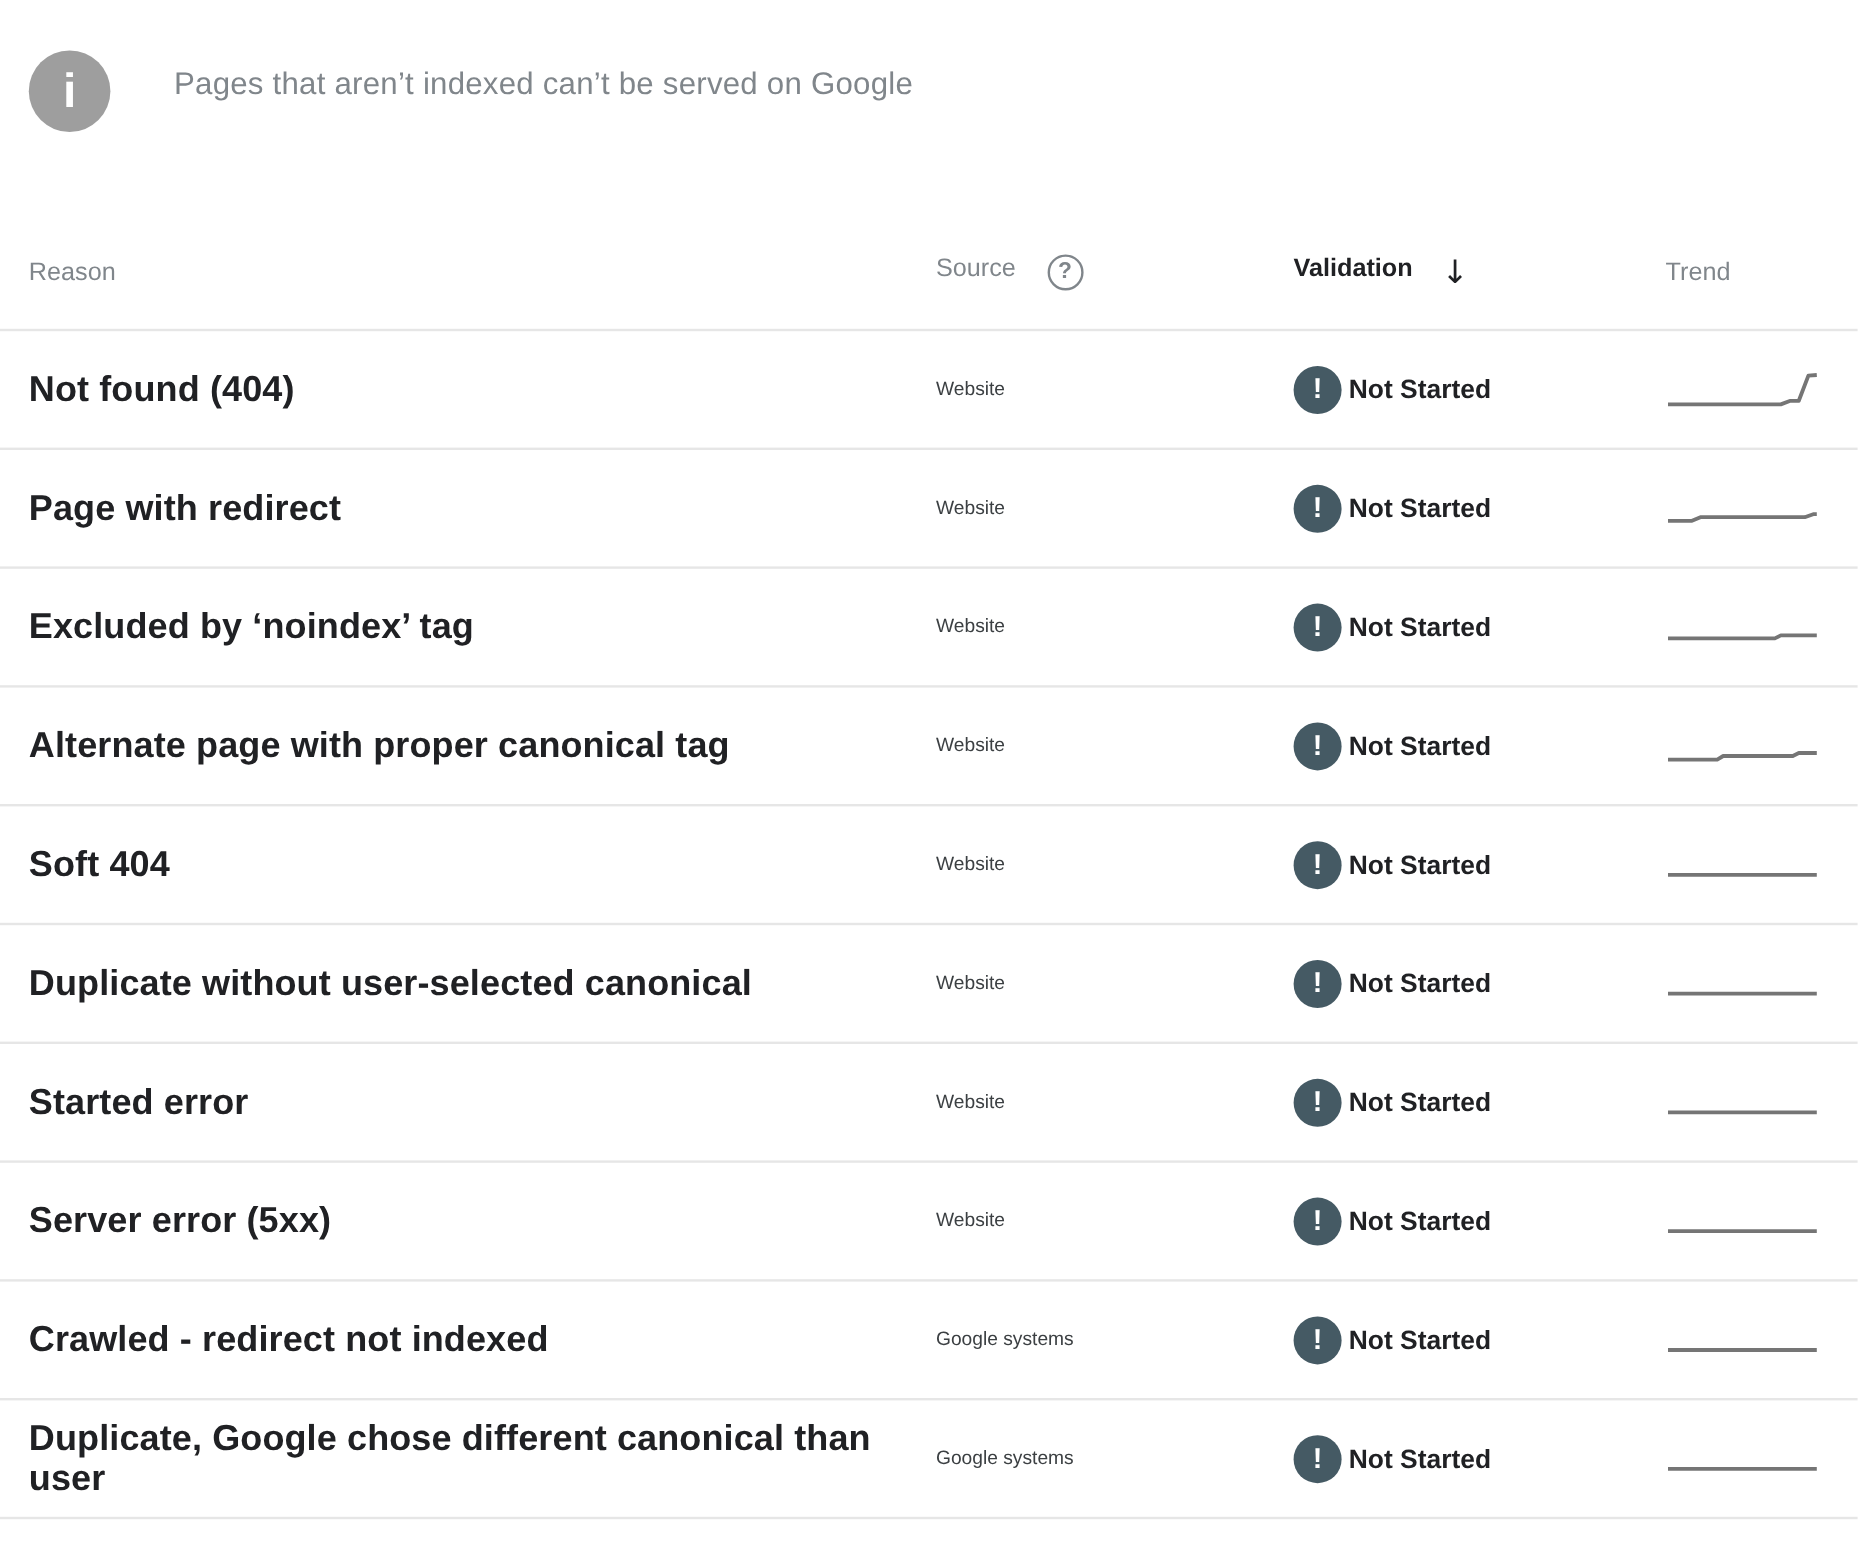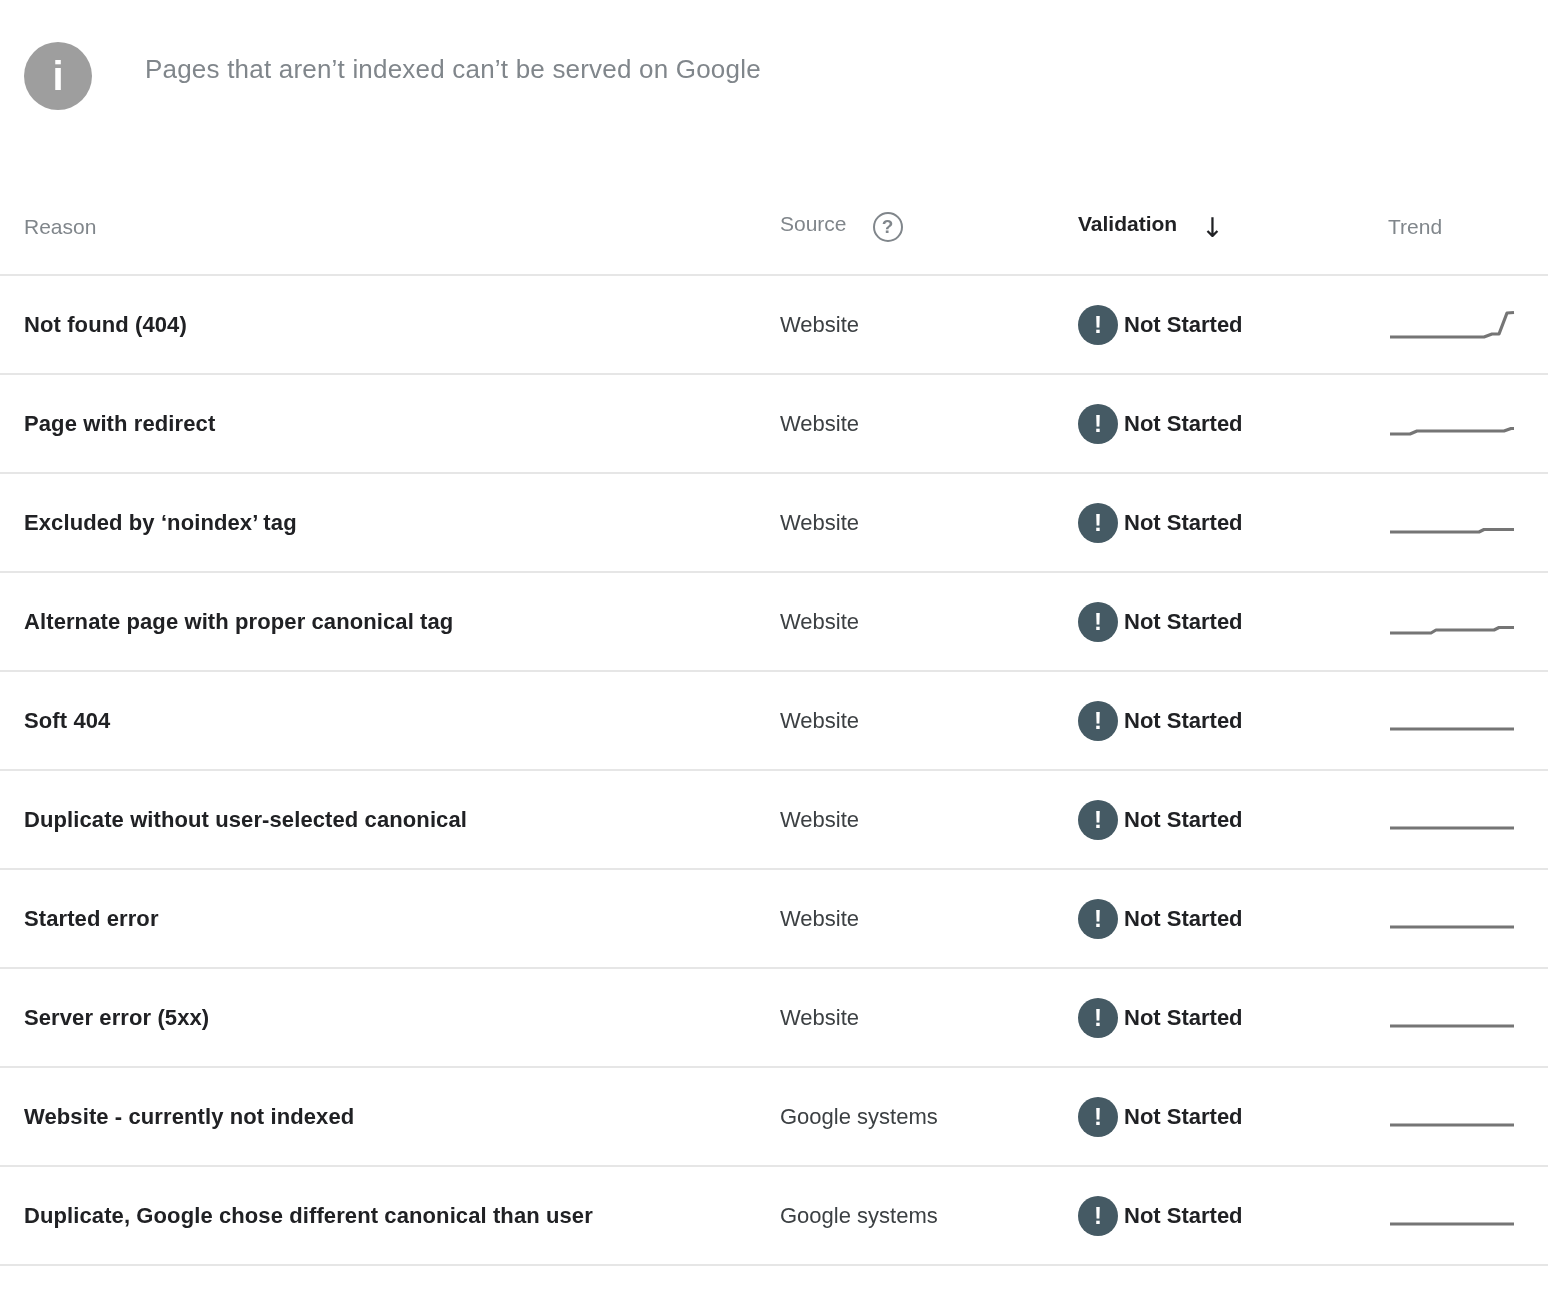"Not found (404)" .cell-reason { font-size: 22px -> 30px }
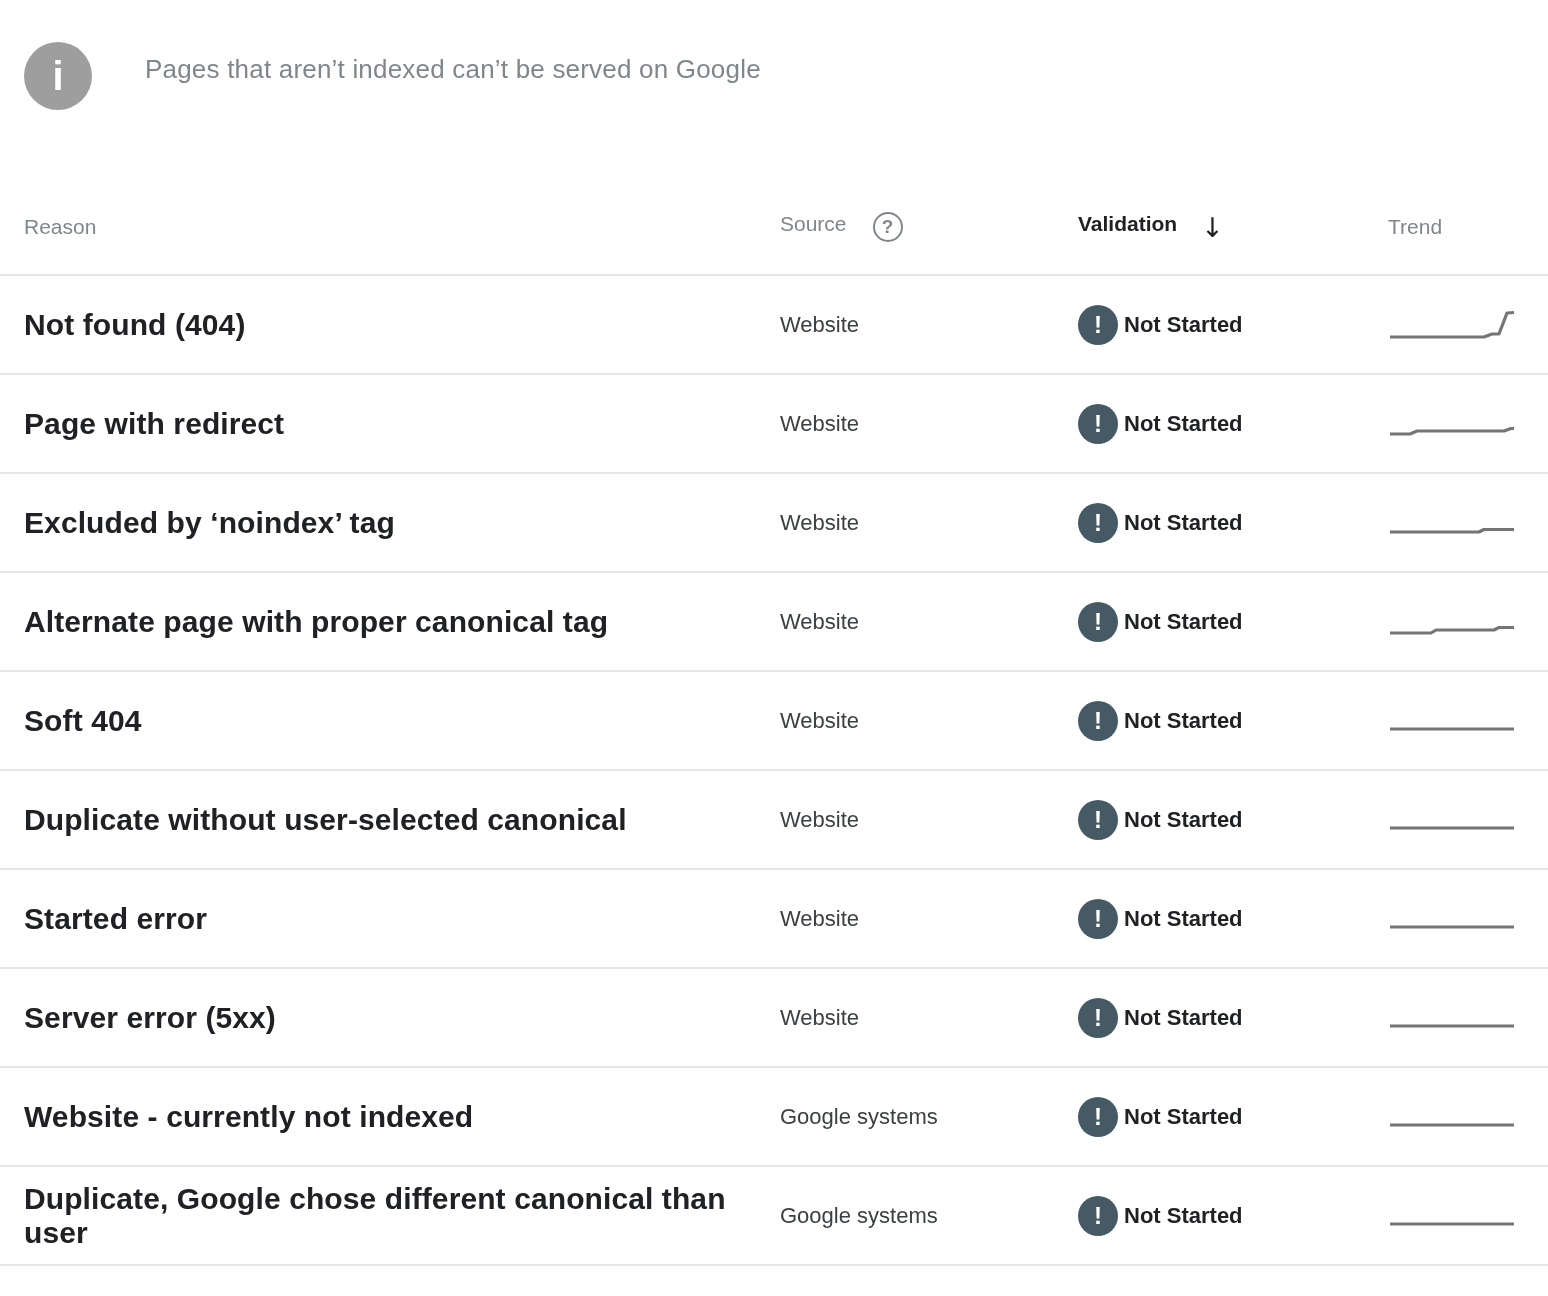"Website" .cell-source { font-size: 22px -> 16px }
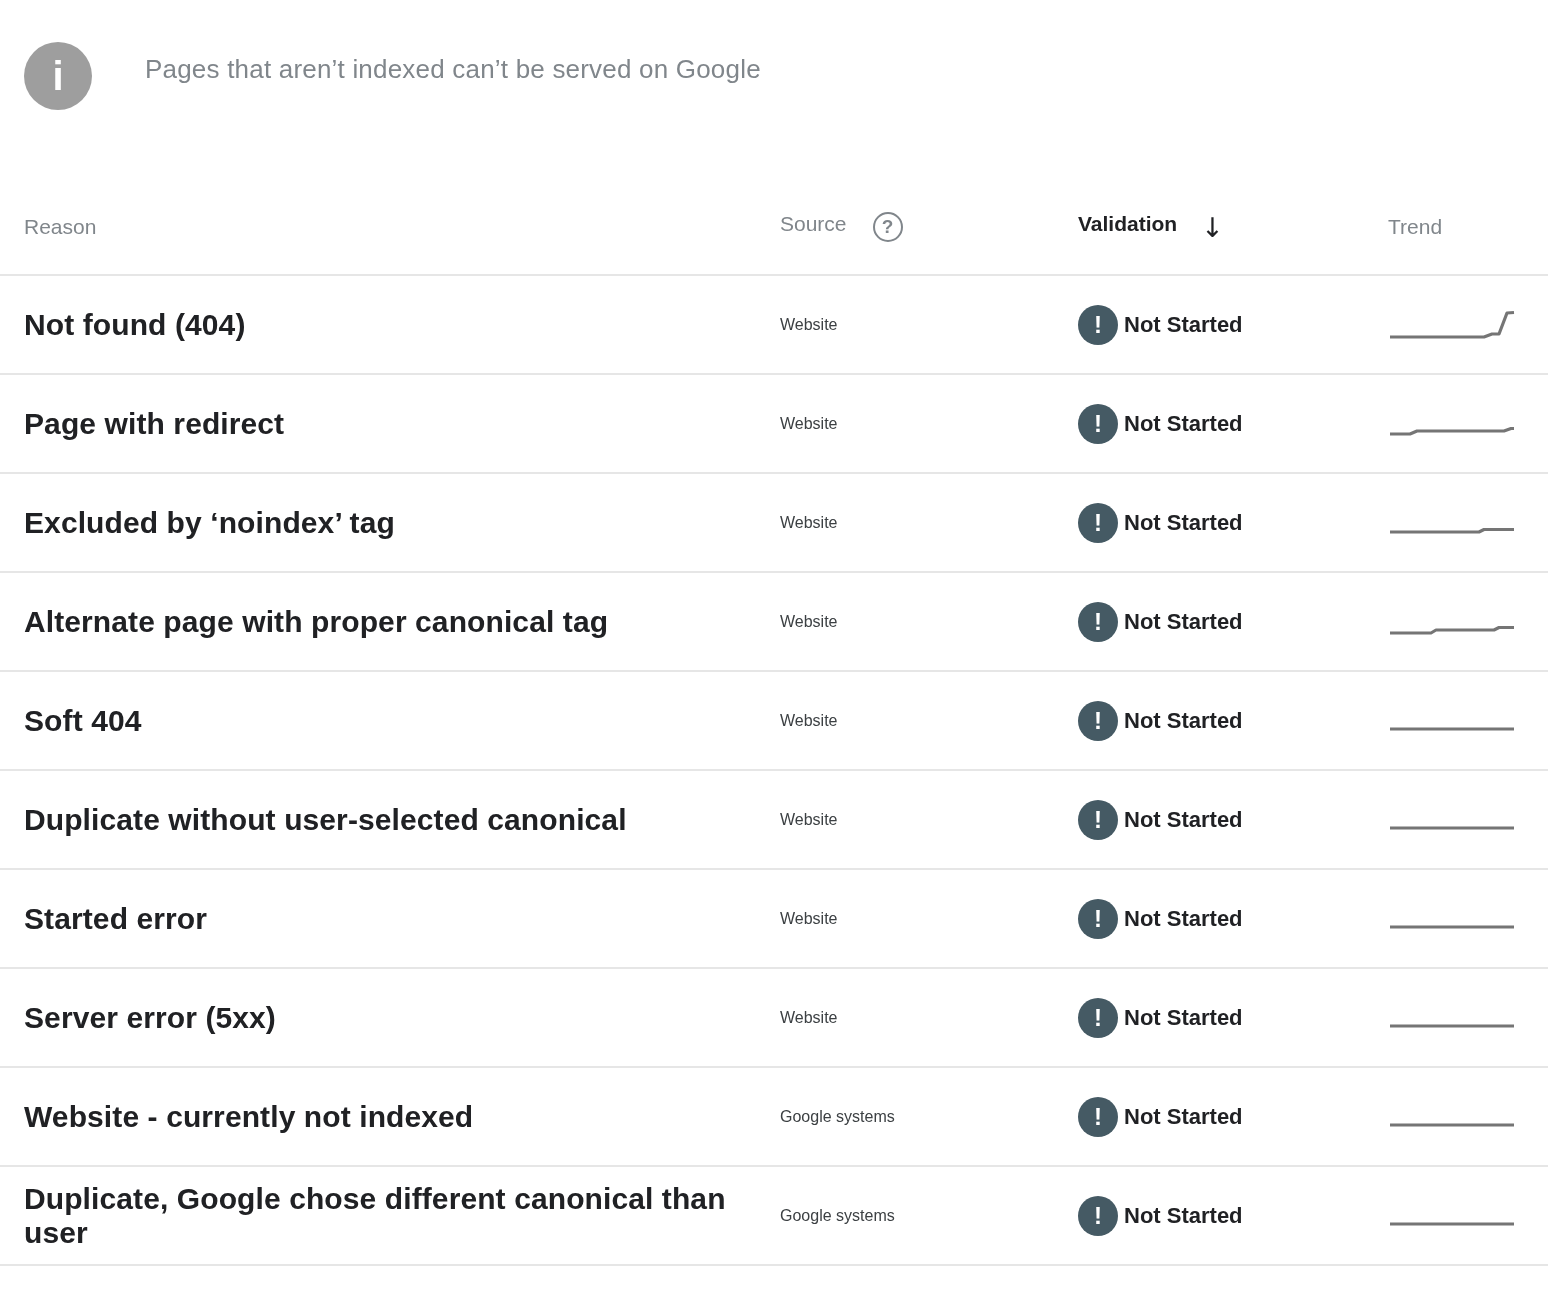"Website - currently not indexed" div.cell-reason { text: Website - currently -> Crawled - redirect }
